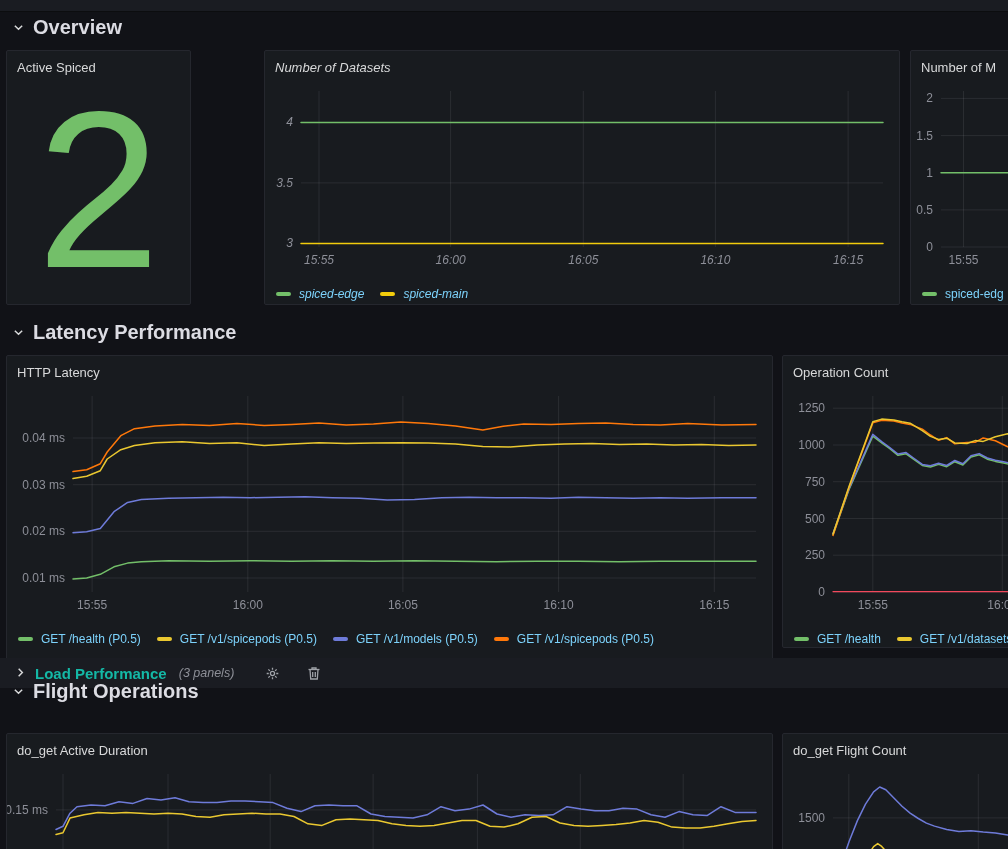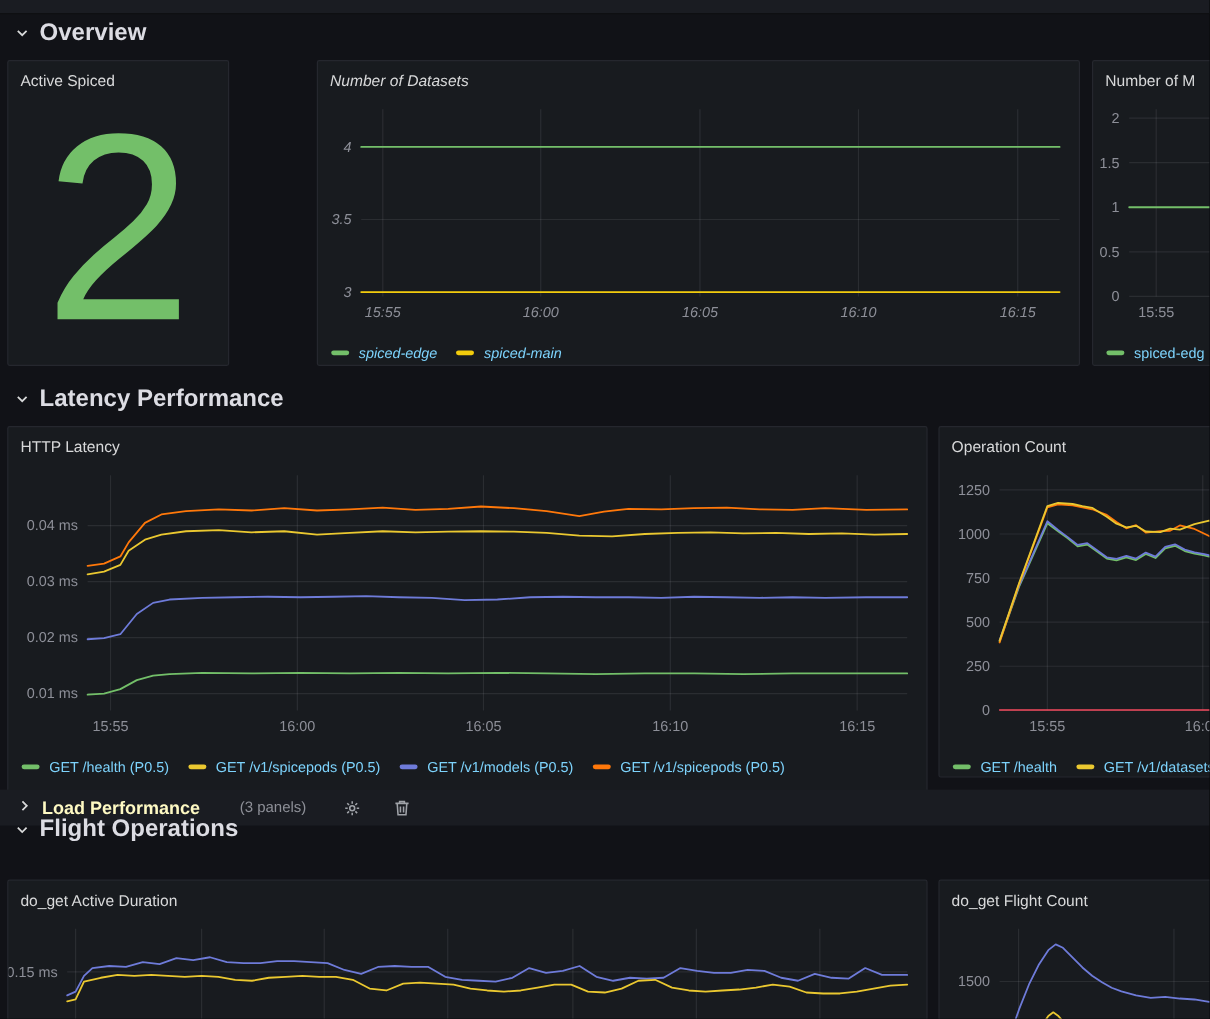"Load Performance" span { color: #fef9c3 -> #14b8a6 }
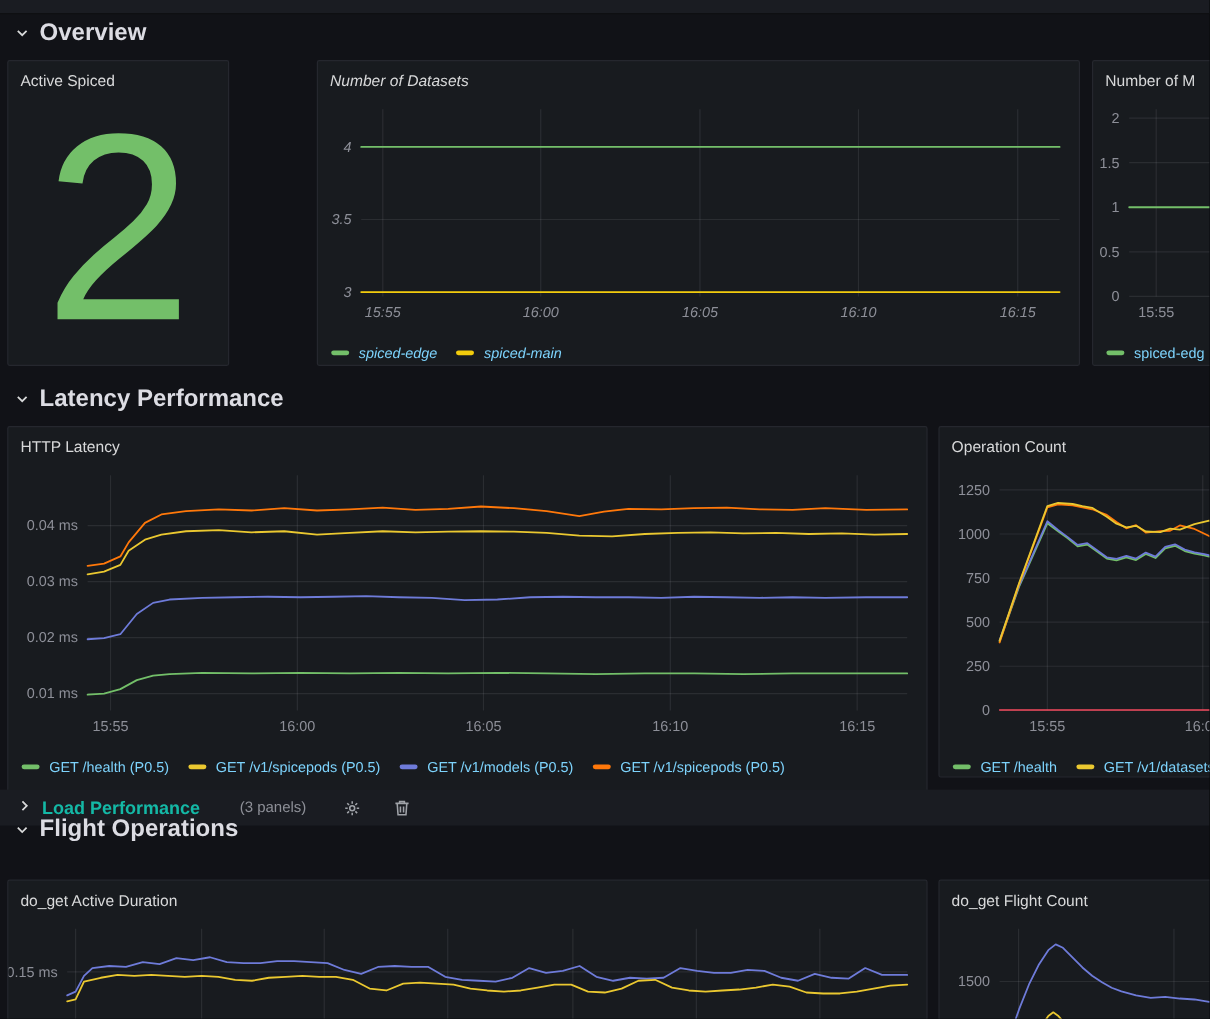"(3 panels)" .row-header .count { font-style: none -> italic; margin-left: 24px -> 3px }
